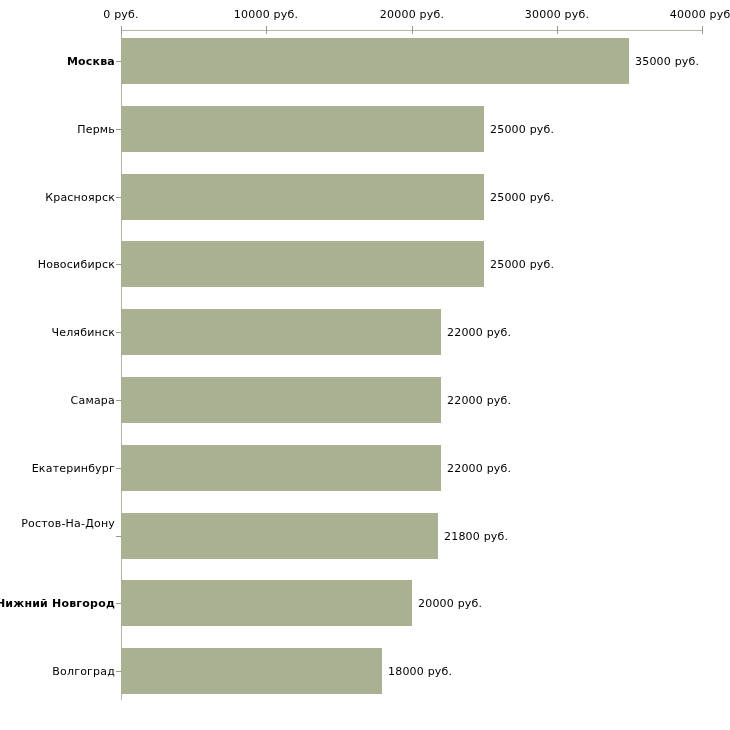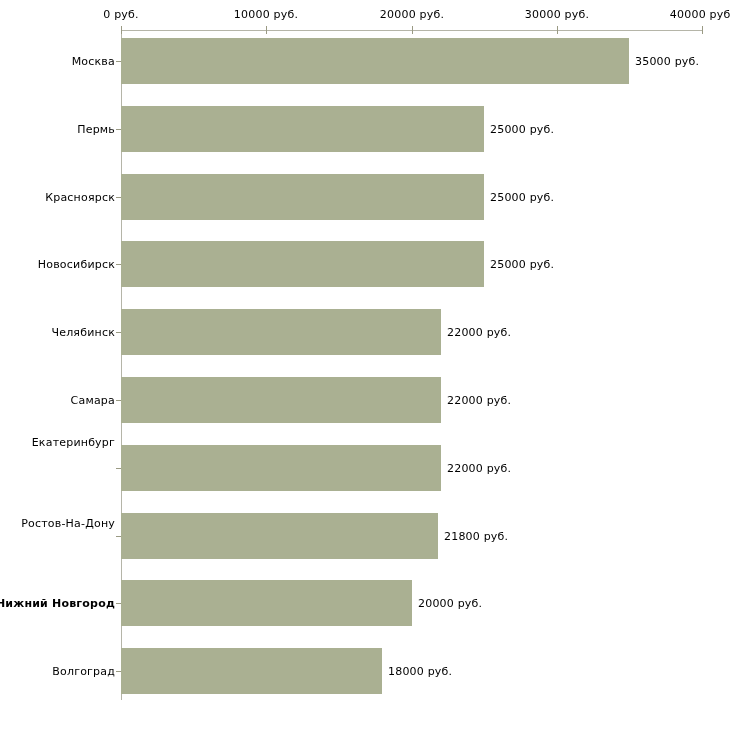"Москва" div.y-tick-label { font-weight: none -> bold }
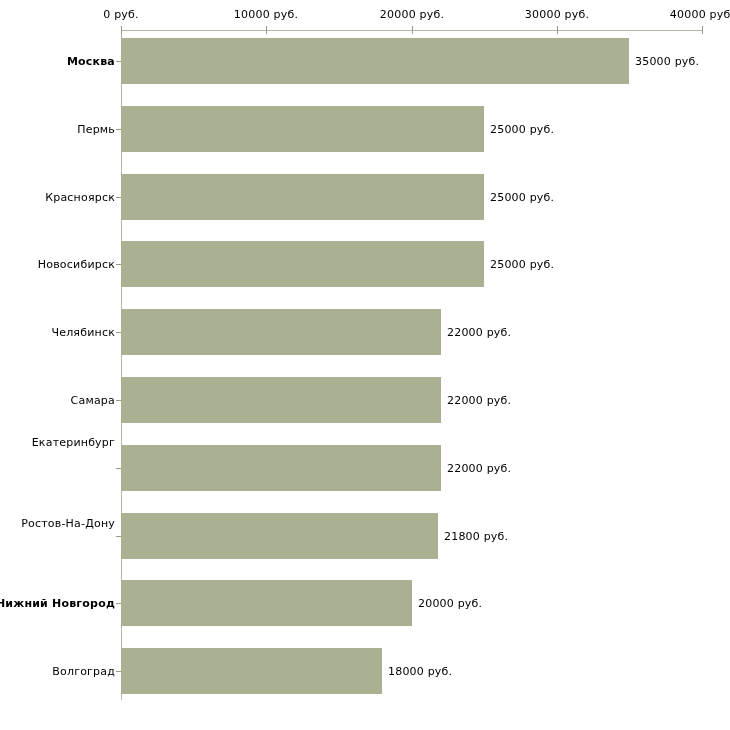"Екатеринбург" div.y-tick-label { top: 442px -> 468px }
